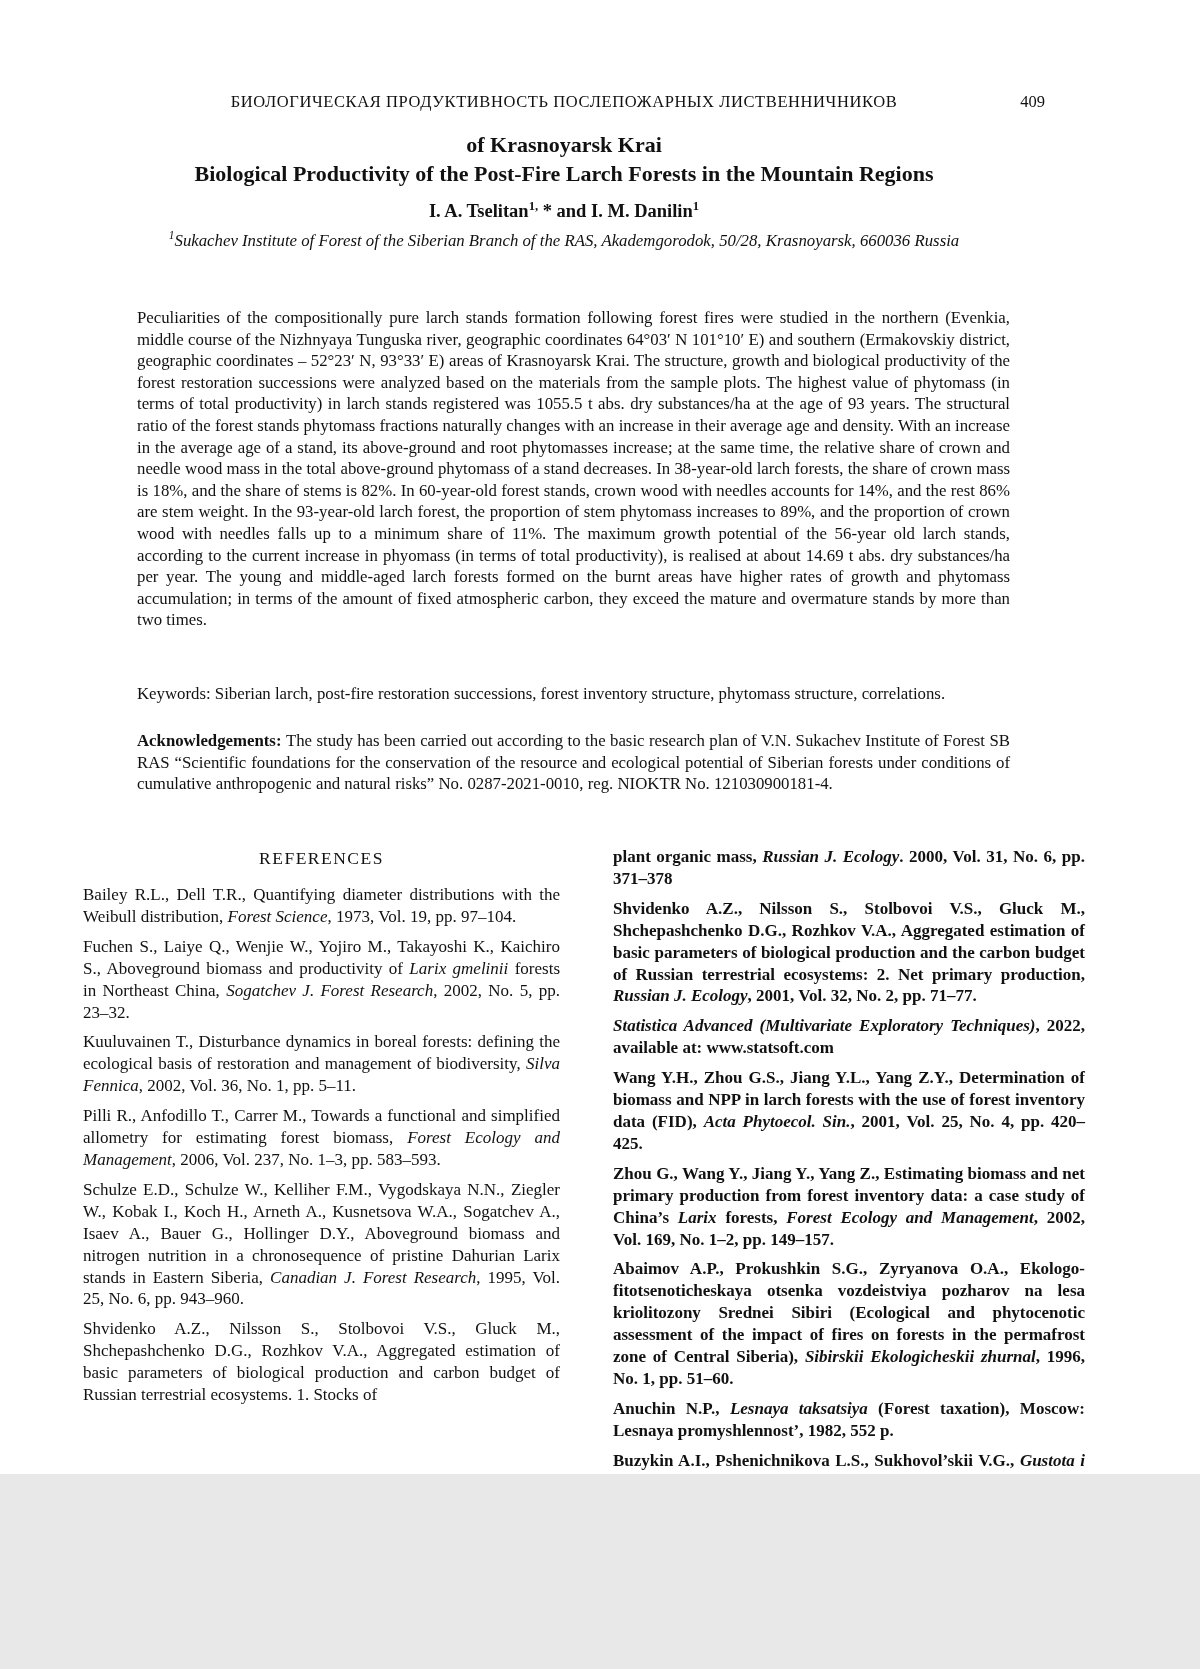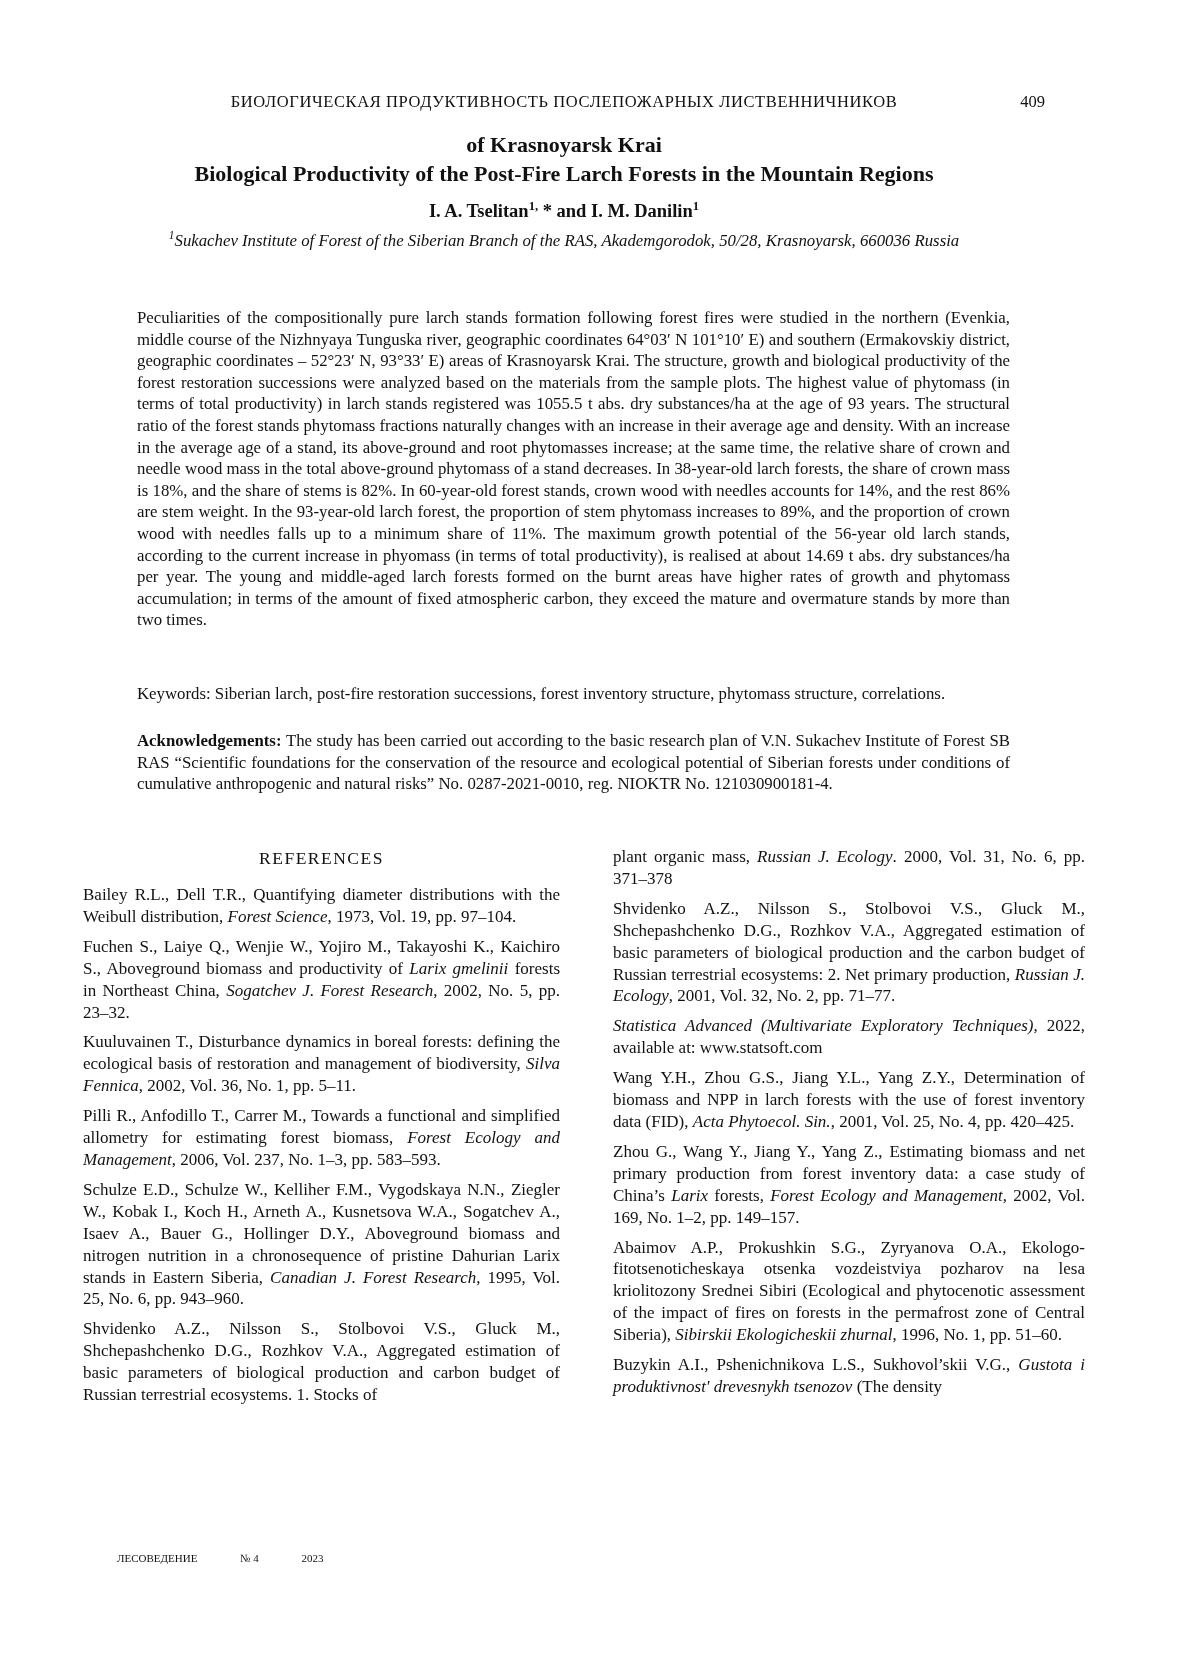"БИОЛОГИЧЕСКАЯ ПРОДУКТИВНОСТЬ" .page { height: 1669px -> 1474px }
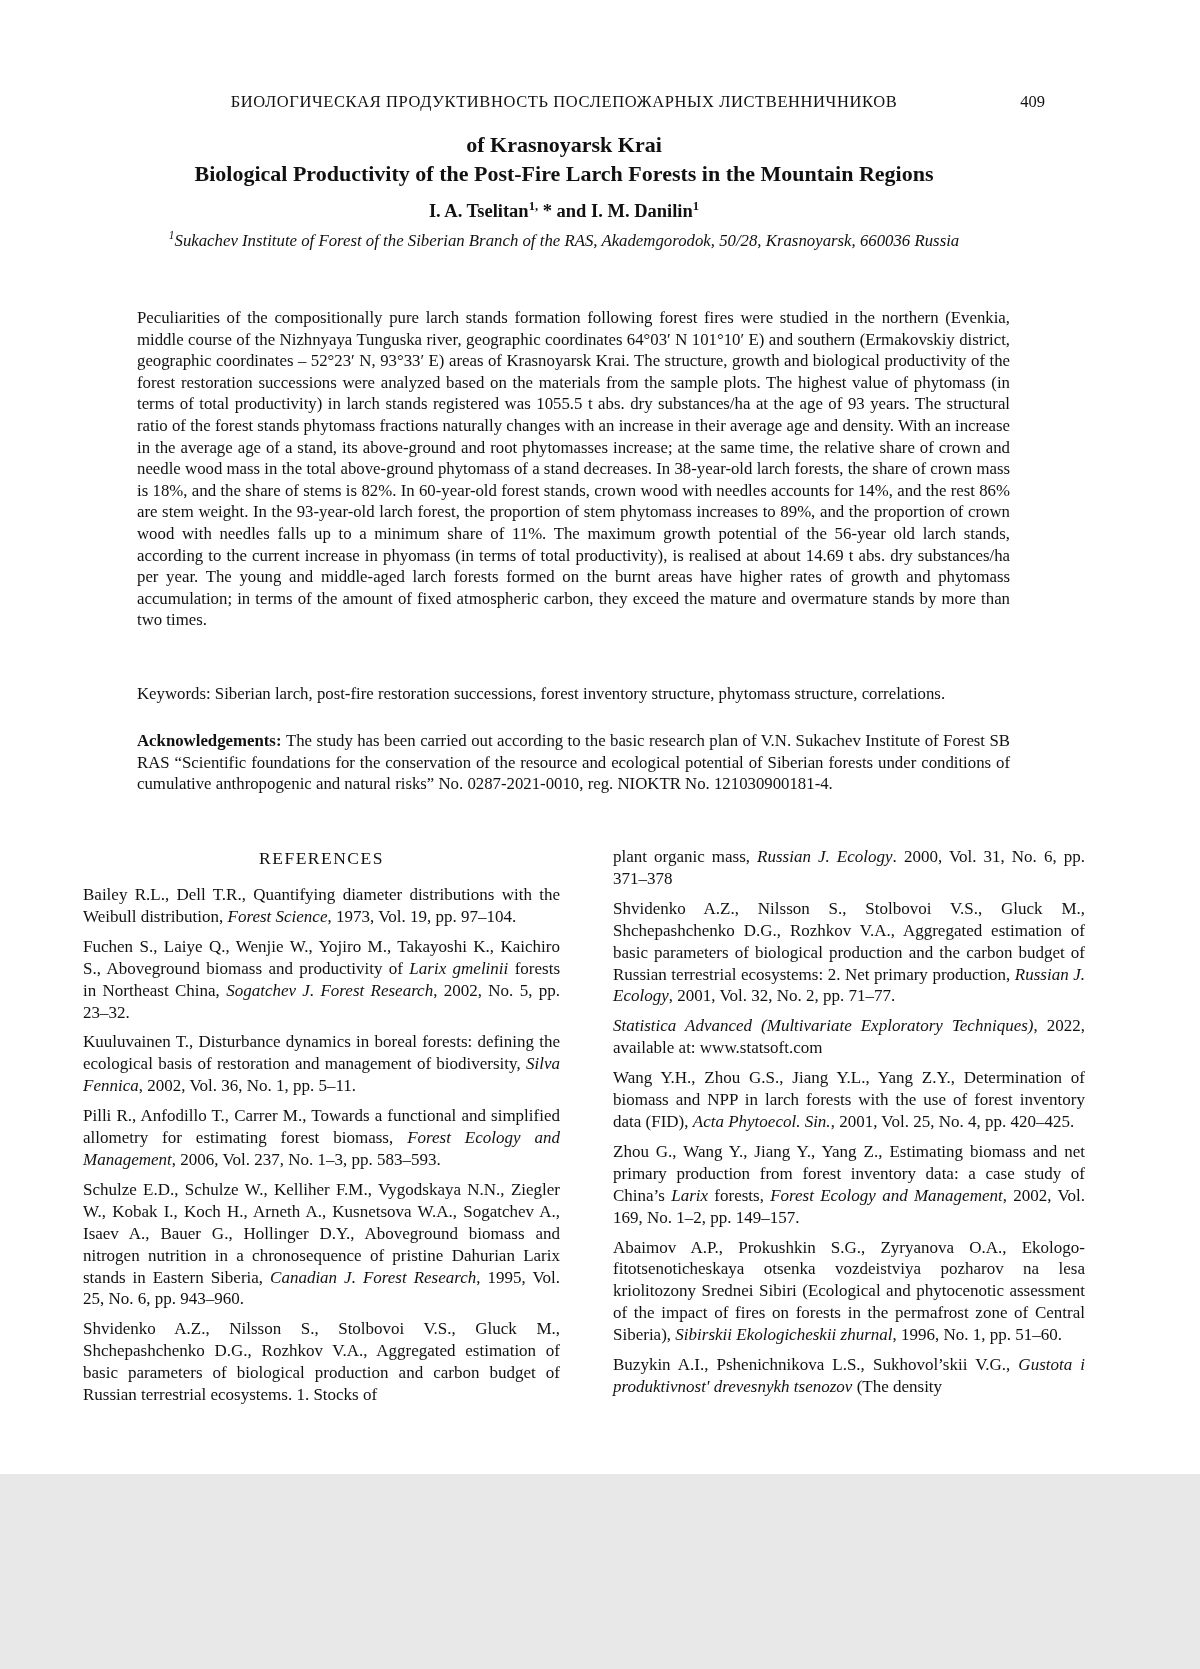"plant organic mass, Russian J." .refs-right { font-weight: none -> bold }
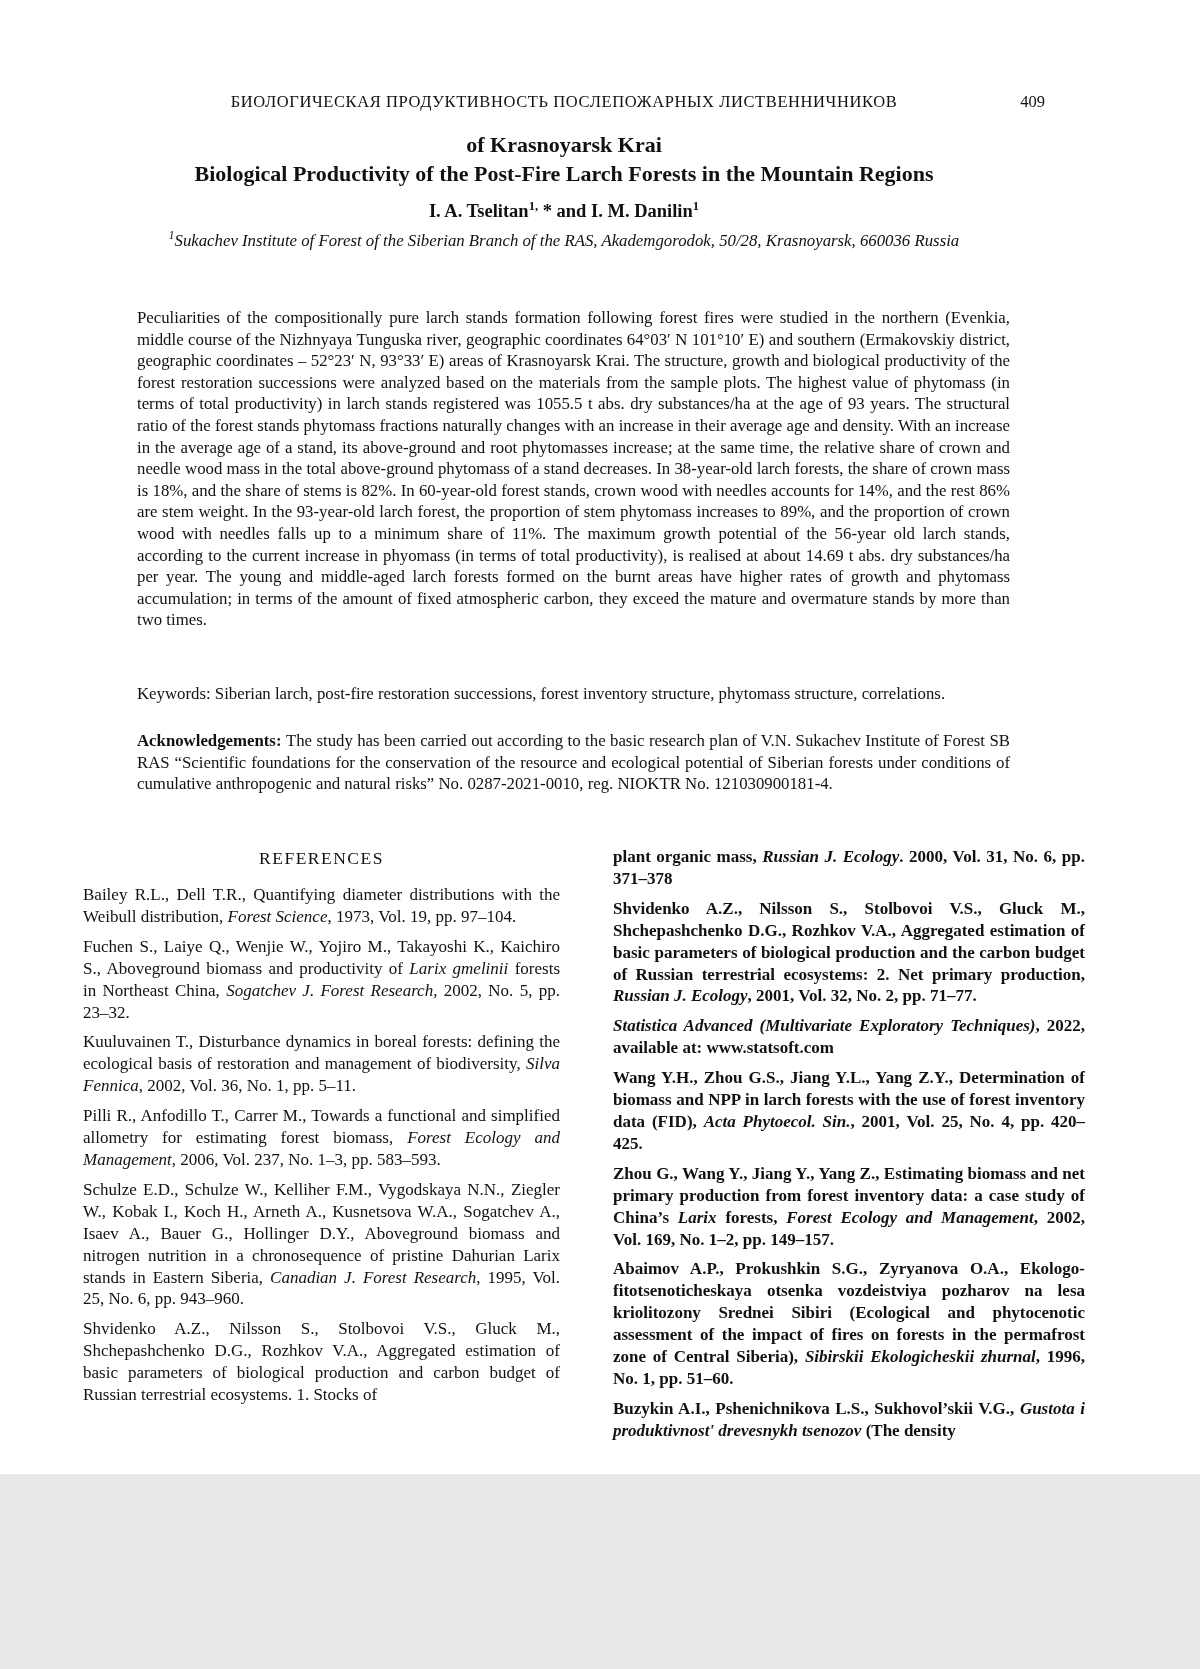"Anuchin N.P., Lesnaya taksatsiya (Forest" p.ref { html: none -> <p><span>Anuchin N.P., </span><span>Lesnaya taksatsiya</span><span> (Forest taxation), Moscow: Lesnaya promyshlennost’, 1982, 552 p.</span></p> }
